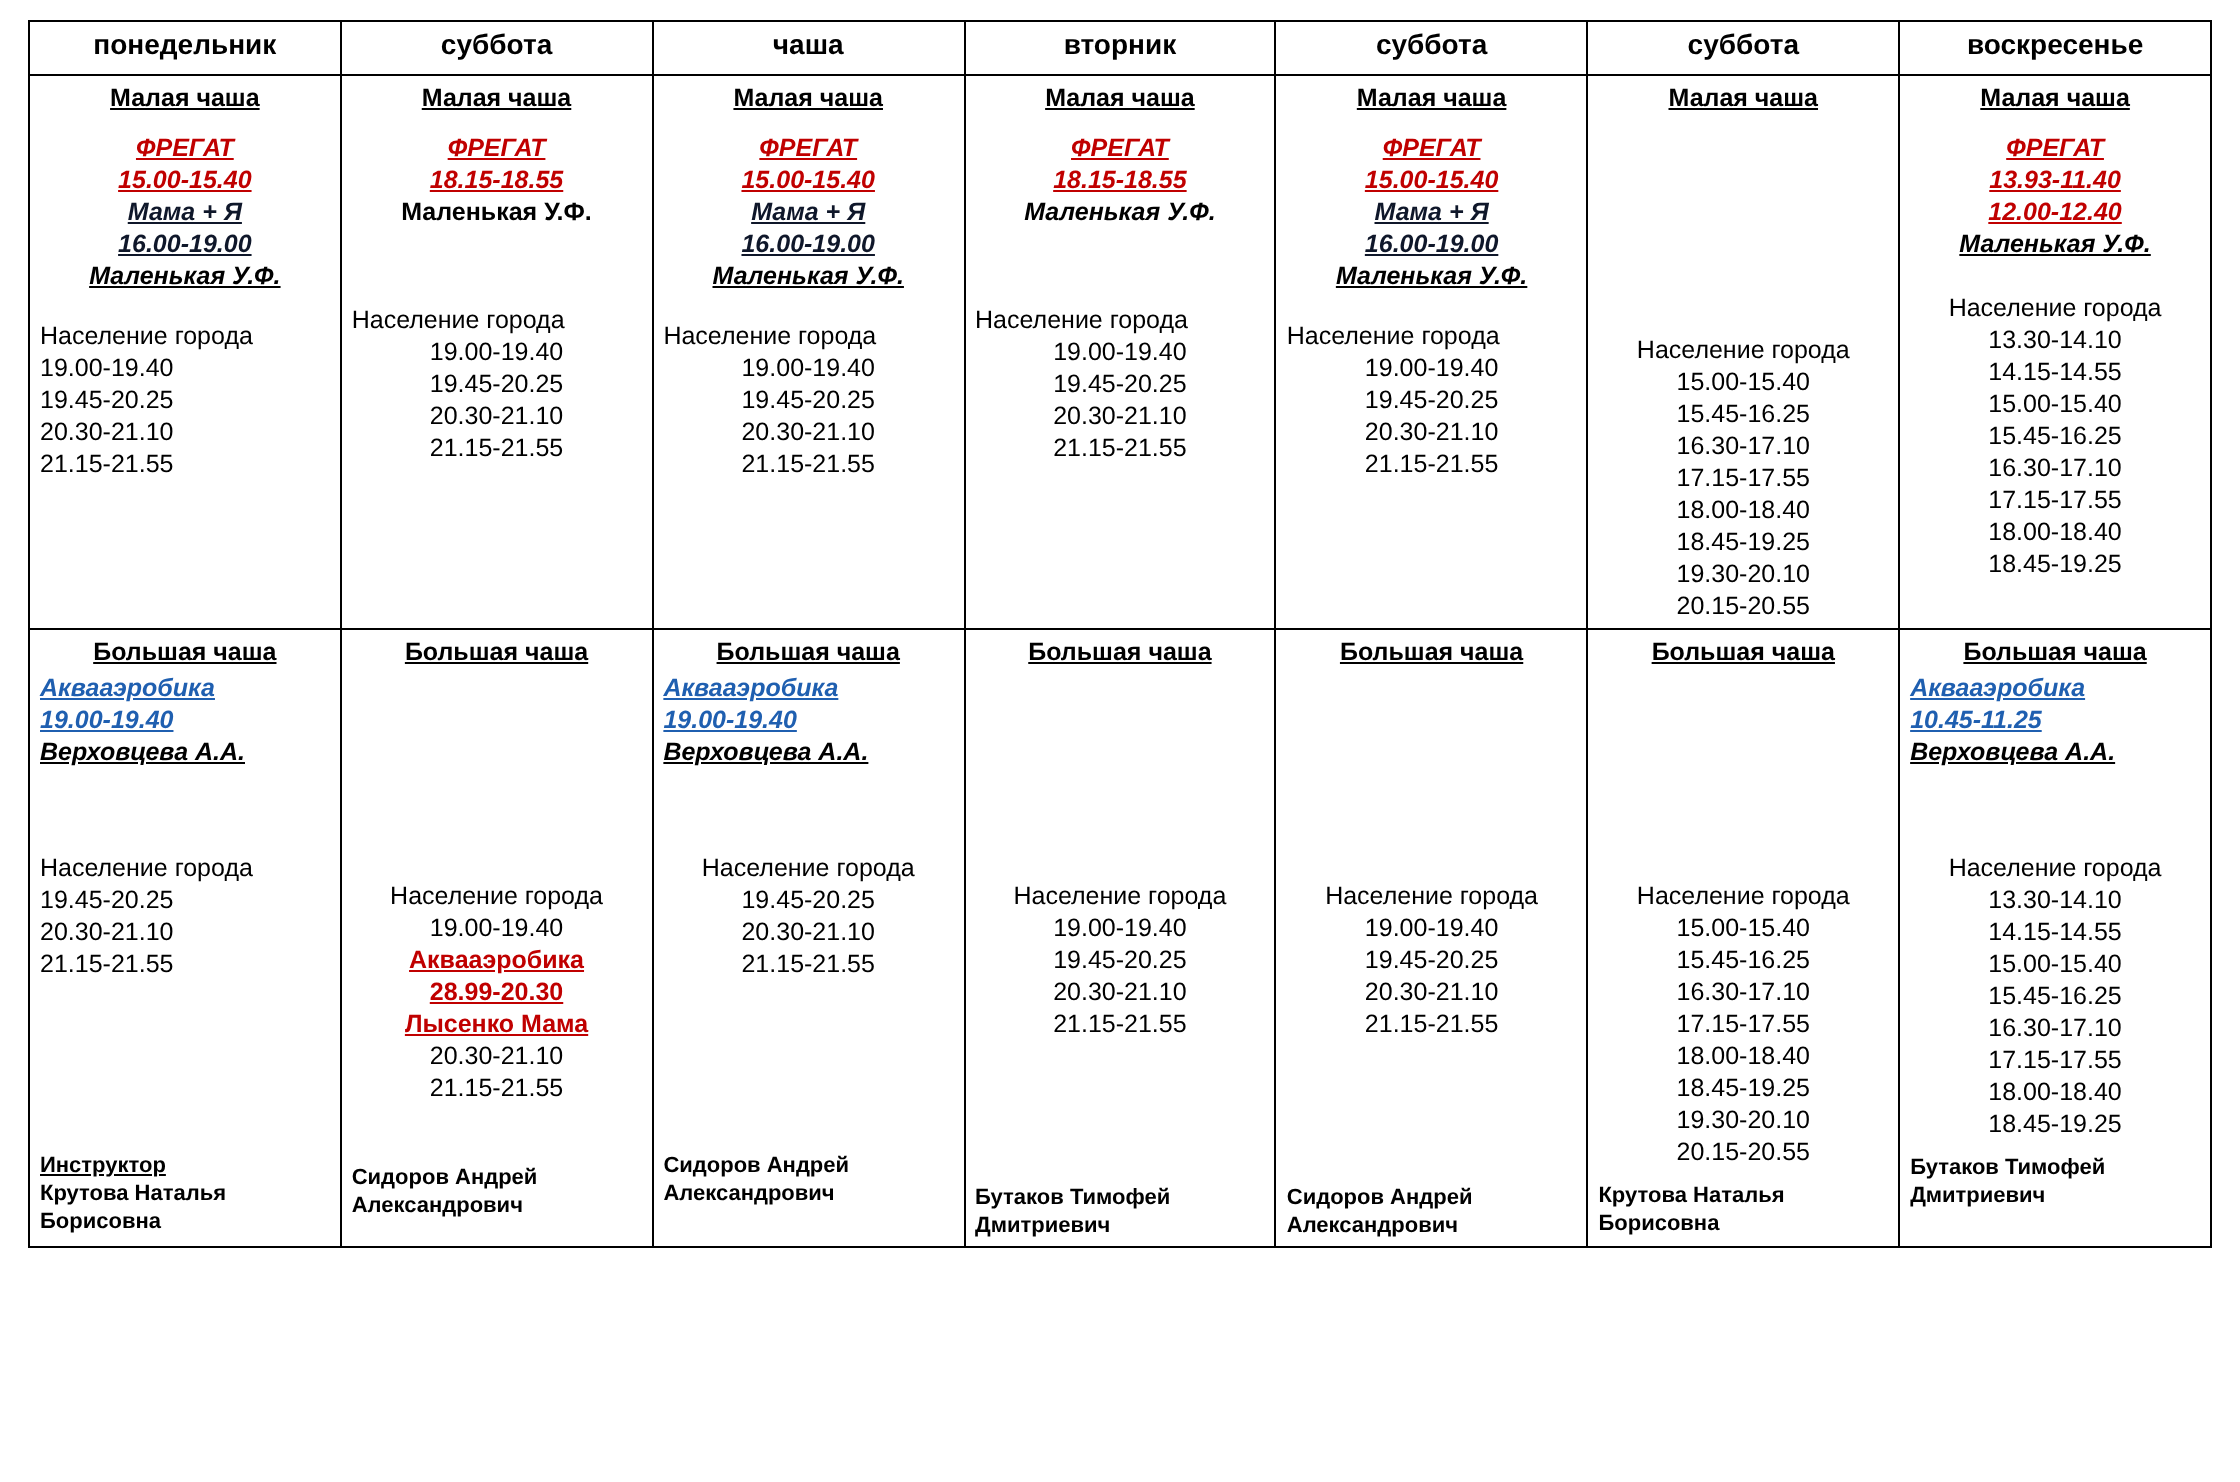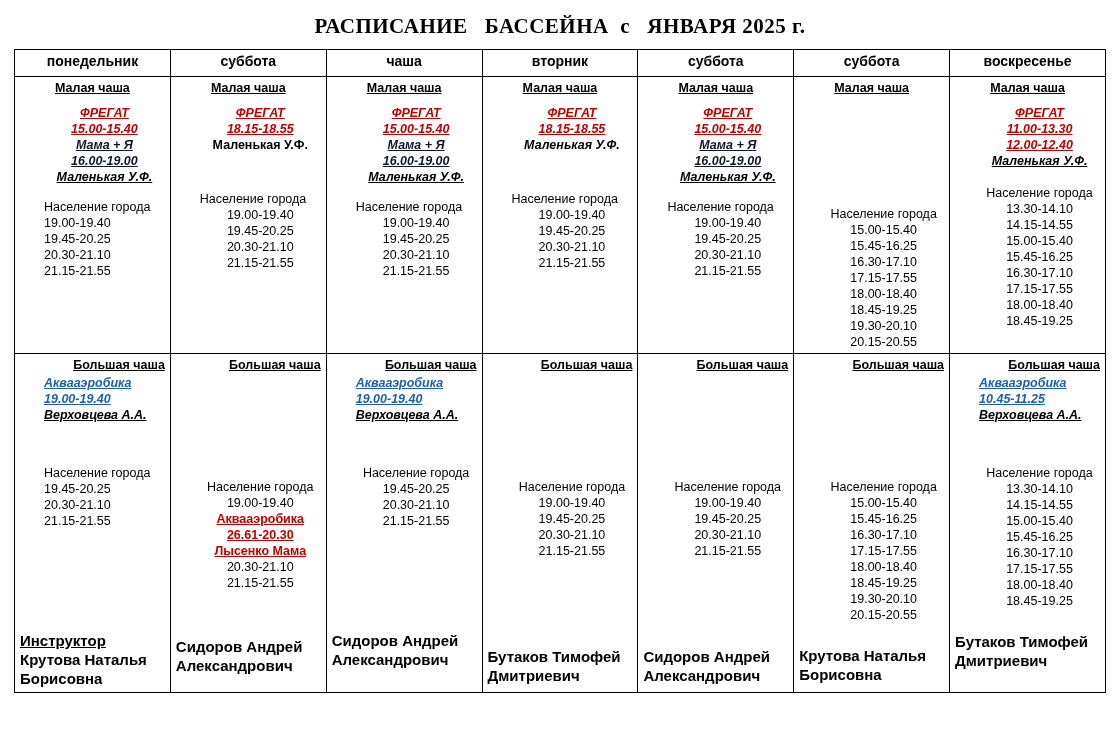"РАСПИСАНИЕ БАССЕЙНА с ЯНВАРЯ 2025" div.title { html: <div>РАСПИСАНИЕ БАССЕЙНА с ЯНВАРЯ 2025 г.</div> -> none }
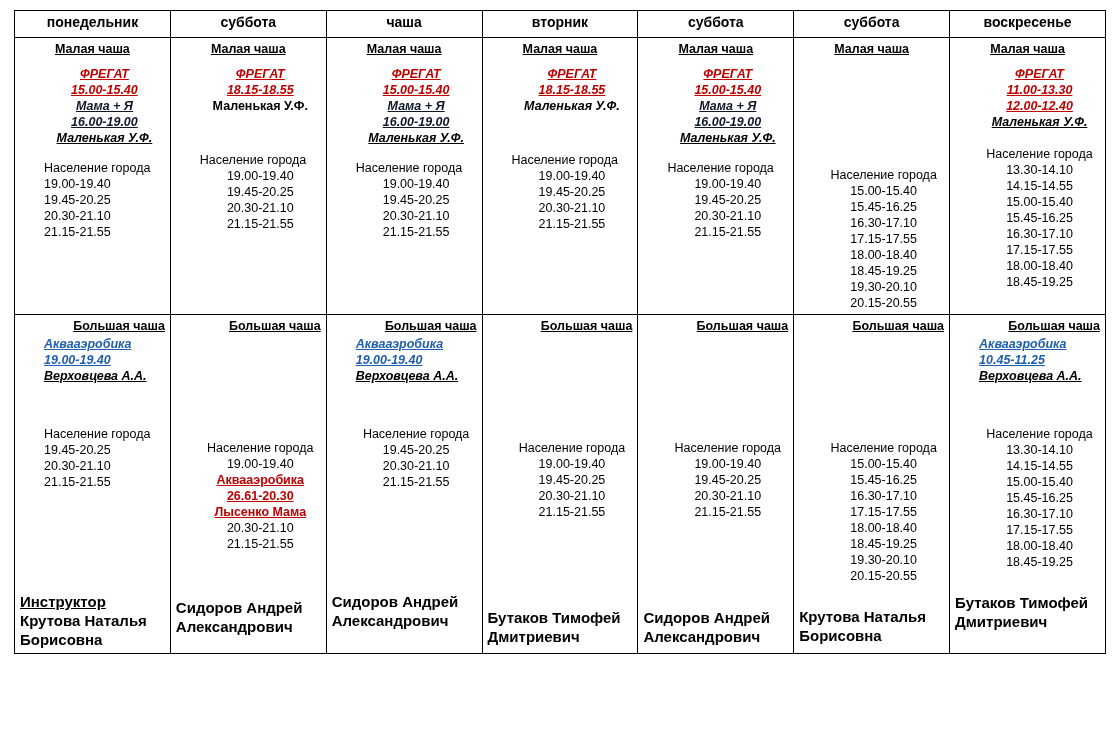"ФРЕГАТ" .lines { margin-left: 24px -> none }
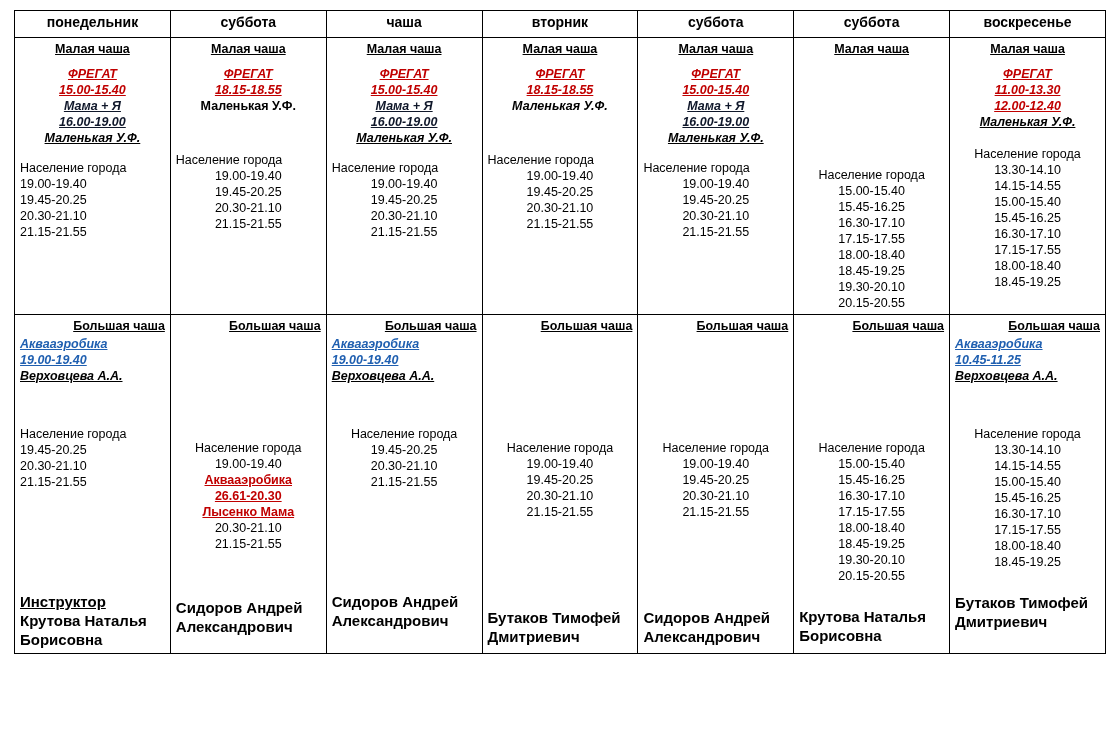"11.00-13.30" div.line { text: 11.00-13.30 -> 13.93-11.40 }
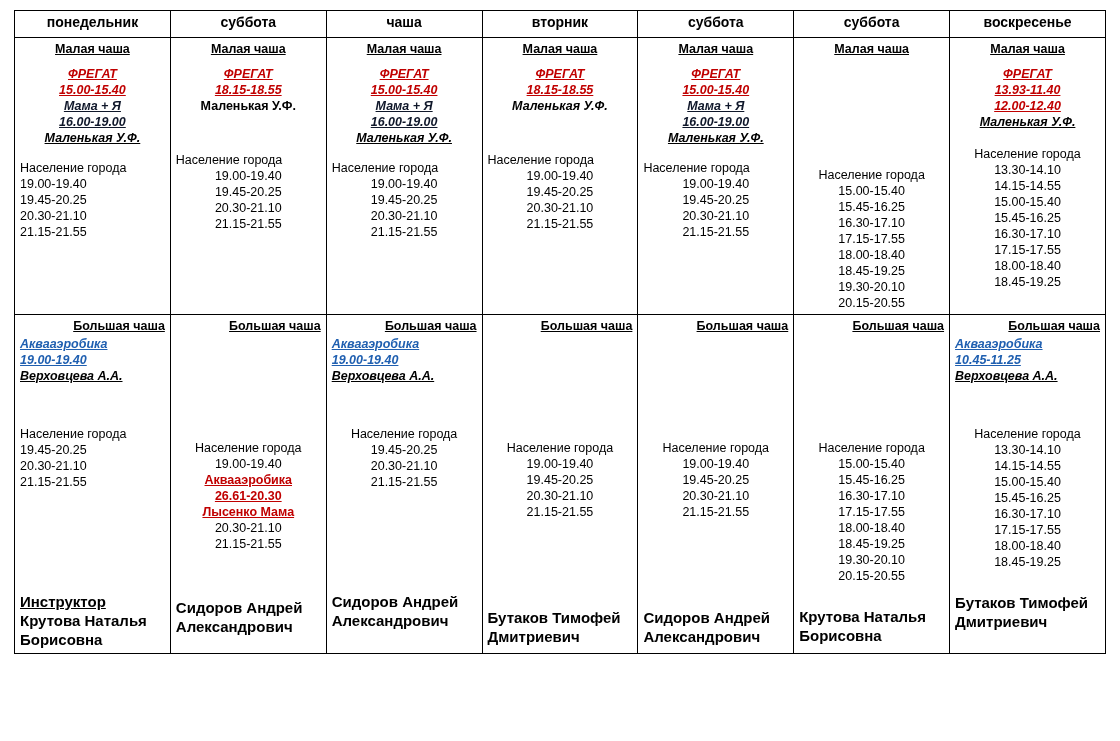"Большая чаша" .sect-head.left { text-align: right -> center }
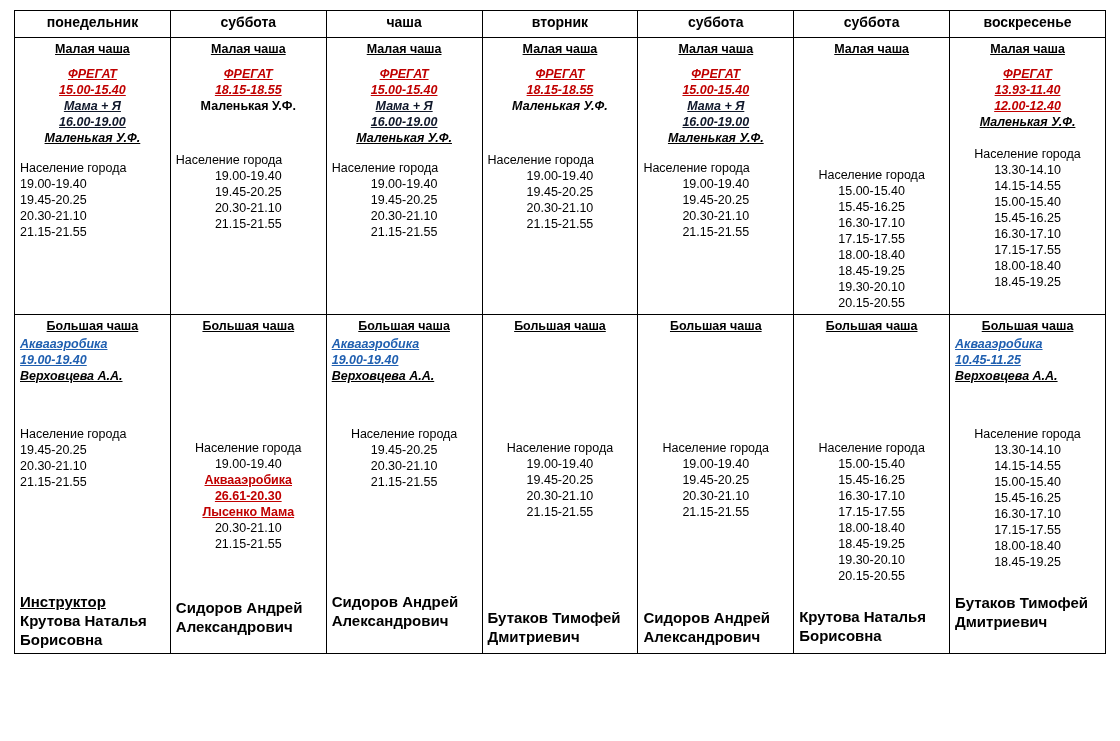"26.61-20.30" div.line { text: 26.61-20.30 -> 28.99-20.30 }
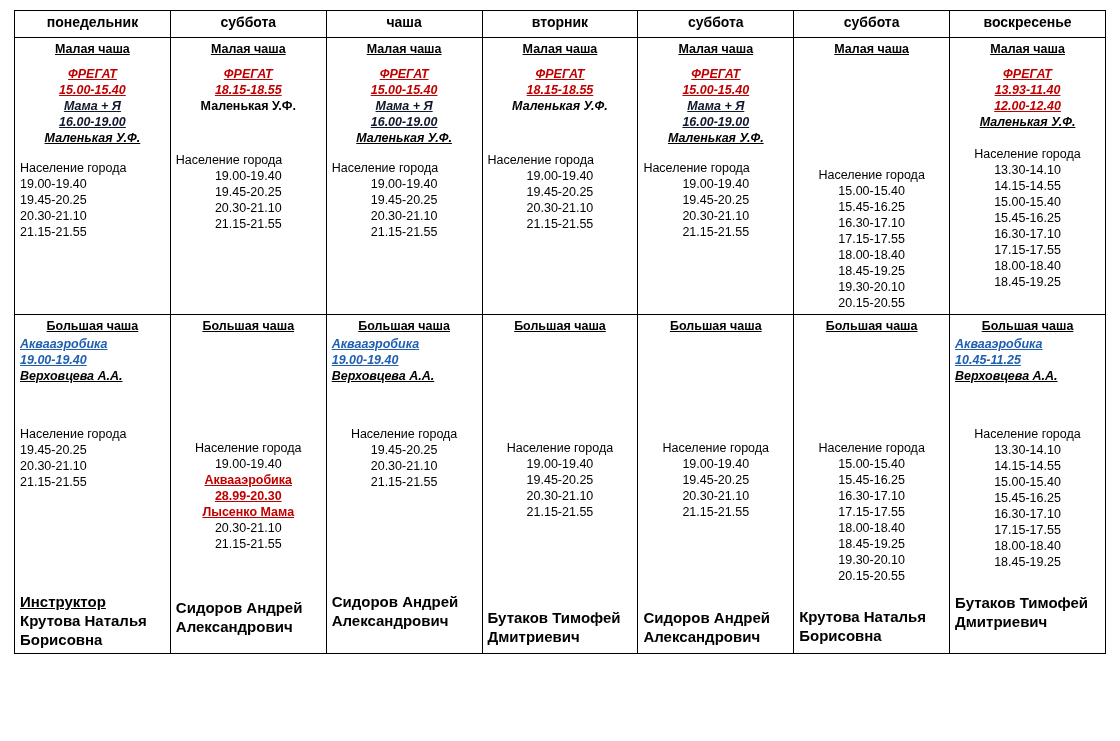"Инструктор" .instructor { font-size: 15px -> 11px; margin-top: 16px -> none }
